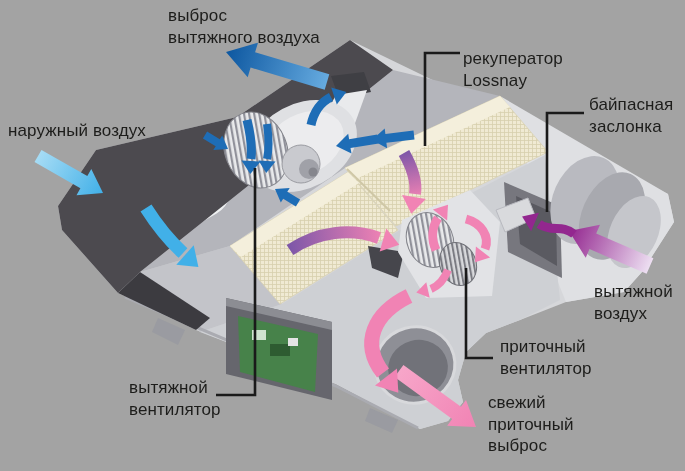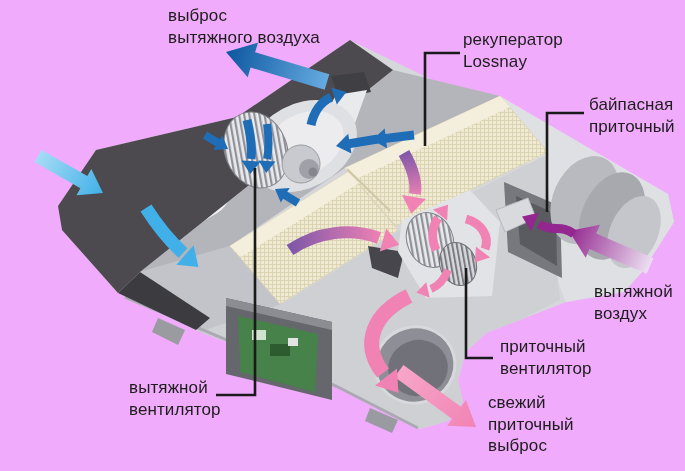"выброс" #stage { background: #f0abfc -> #a3a3a3 }
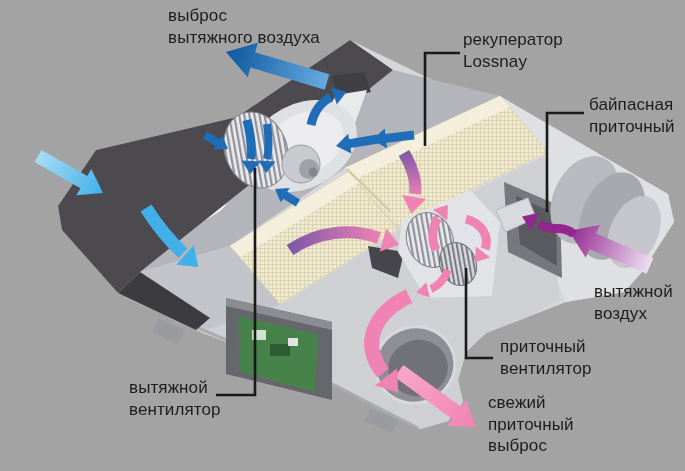"рекуператор" div.lbl { top: 29px -> 48px }
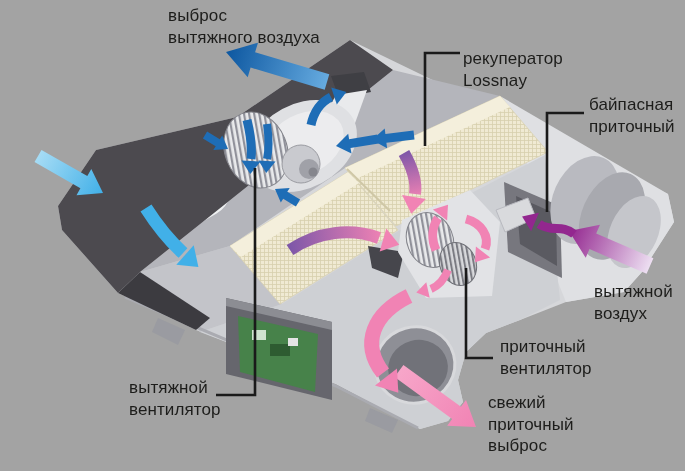"байпасная" div.lbl { text: приточный -> заслонка }
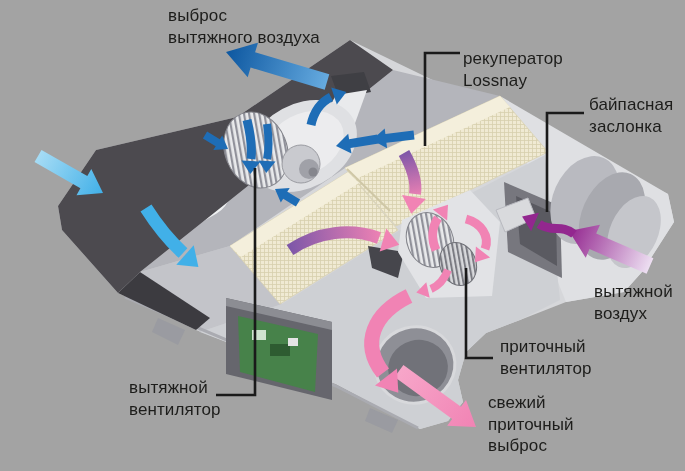"наружный воздух" div.lbl { html: none -> <div>наружный воздух</div> }
